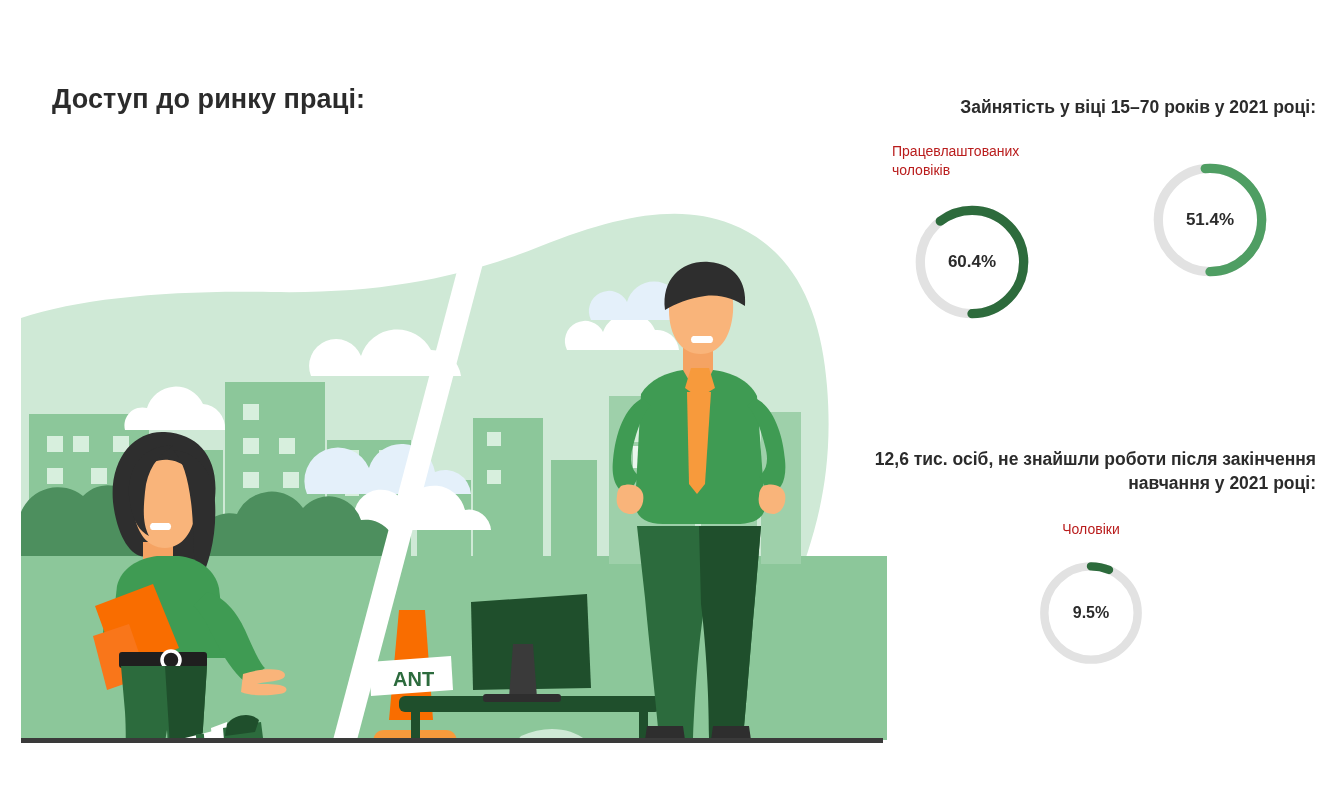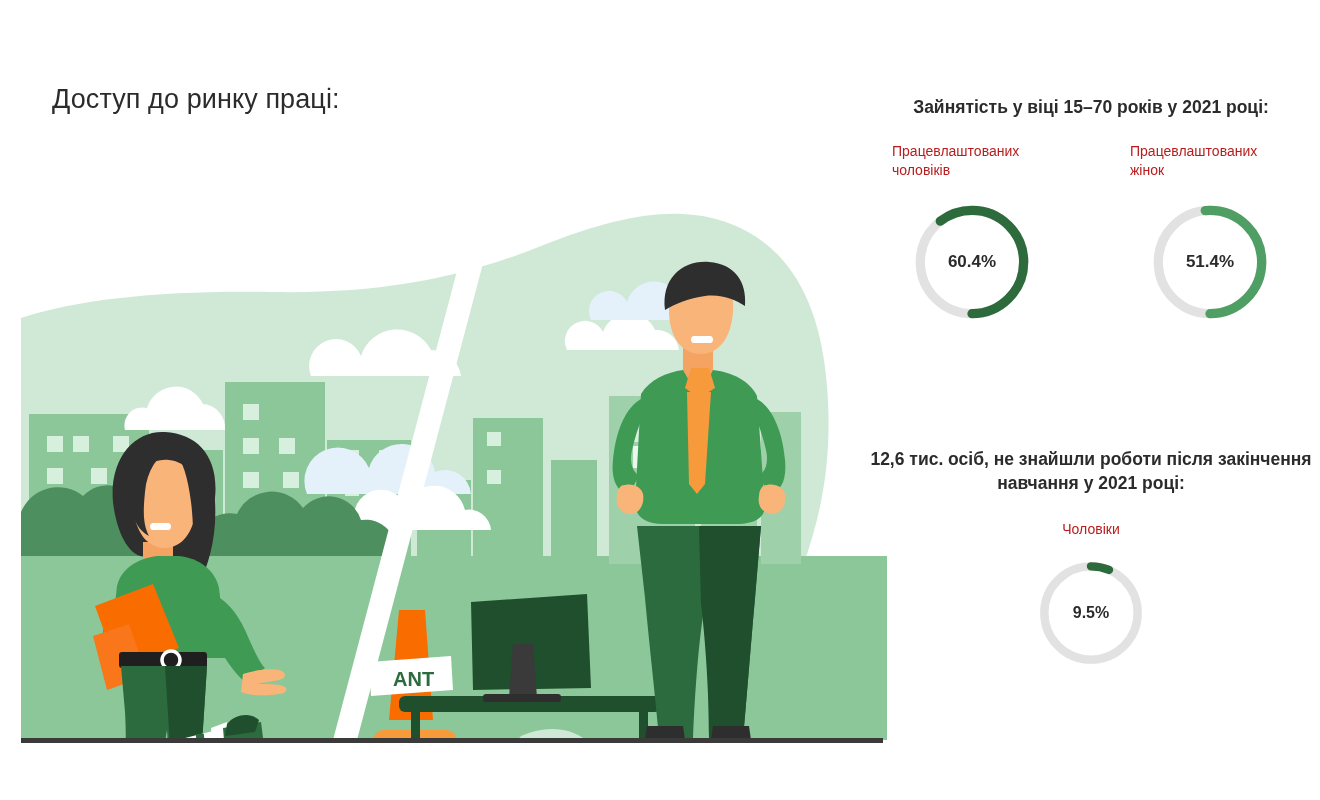"Доступ до ринку праці:" #page-title { font-weight: normal -> bold }
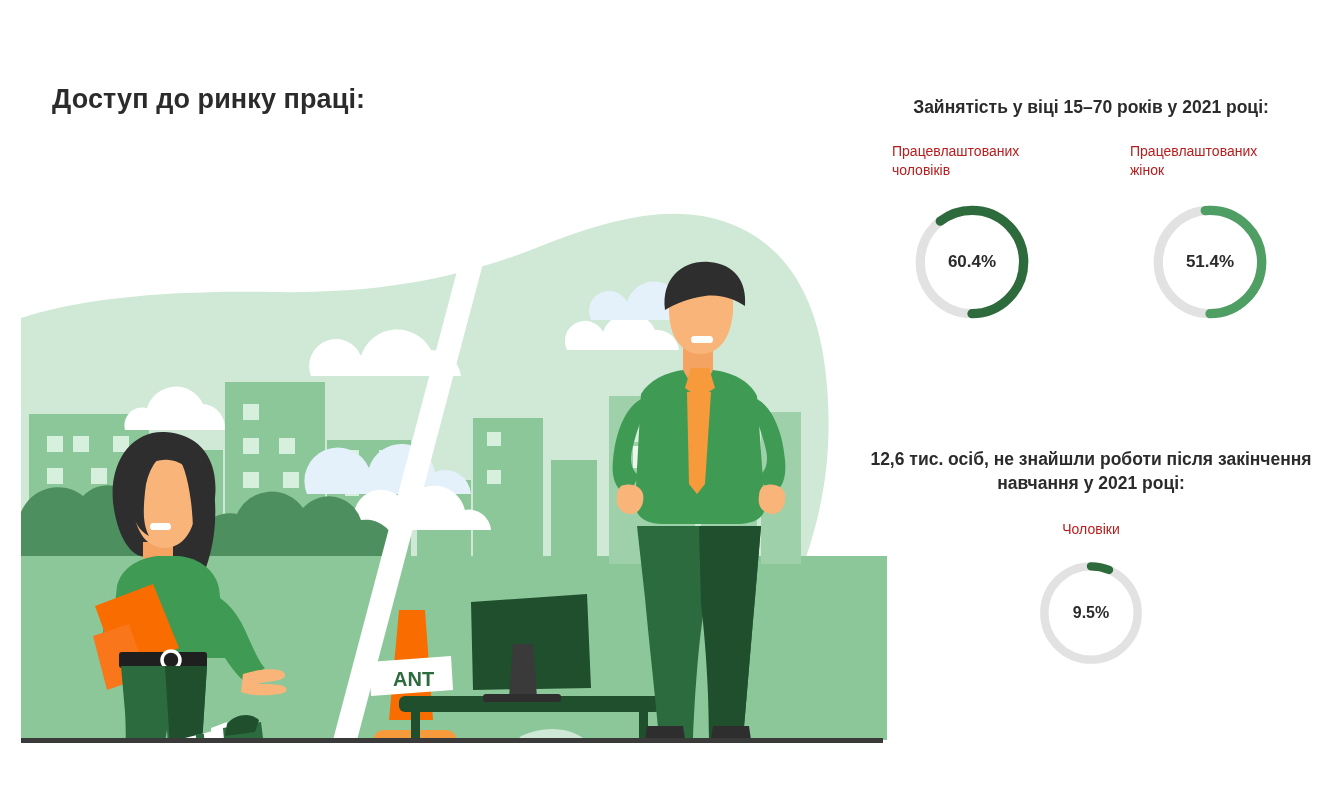"Зайнятість у віці 15–70 років" .section-heading { text-align: center -> right }
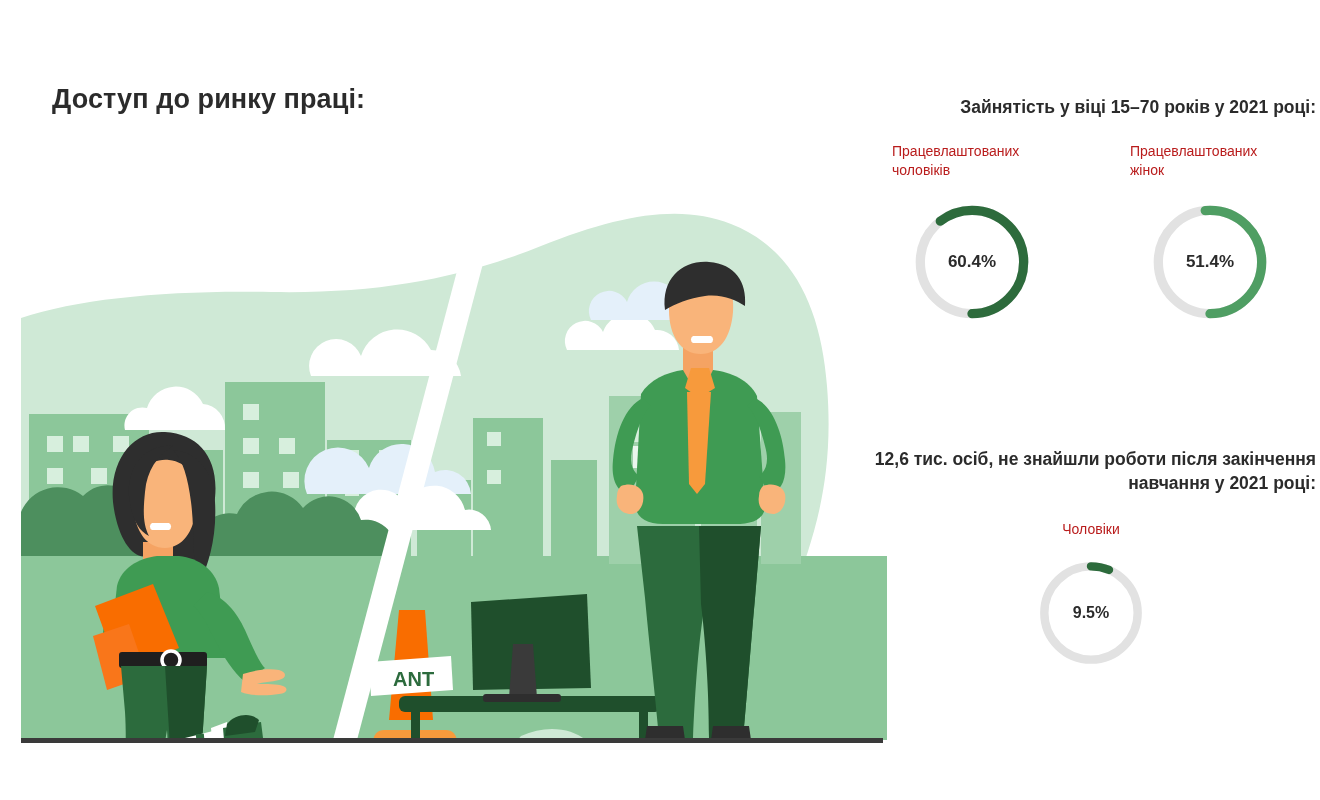"Працевлаштованих жінок" div.donut-label { html: <div>Працевлаштованих жінок</div> -> none }
